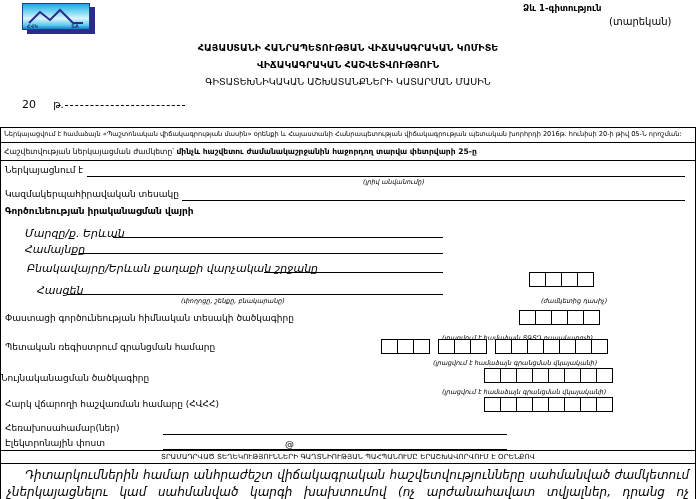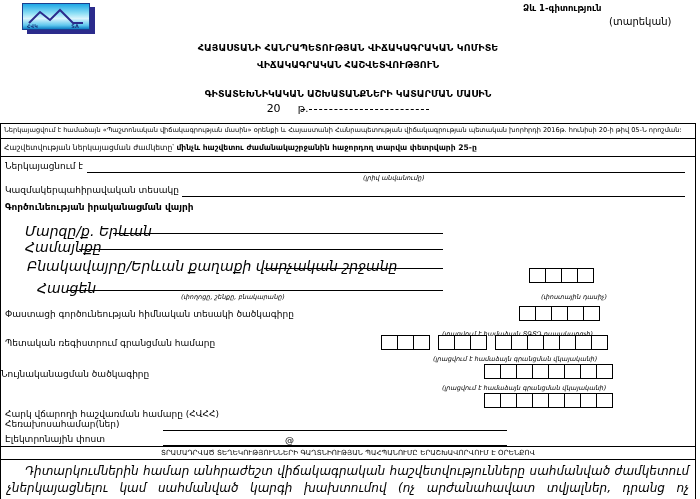"ԳԻՏԱՏԵԽՆԻԿԱԿԱՆ ԱՇԽԱՏԱՆՔՆԵՐԻ ԿԱՏԱՐՄԱՆ" .title-3 { font-weight: bold -> normal; margin-top: 18px -> 6px }
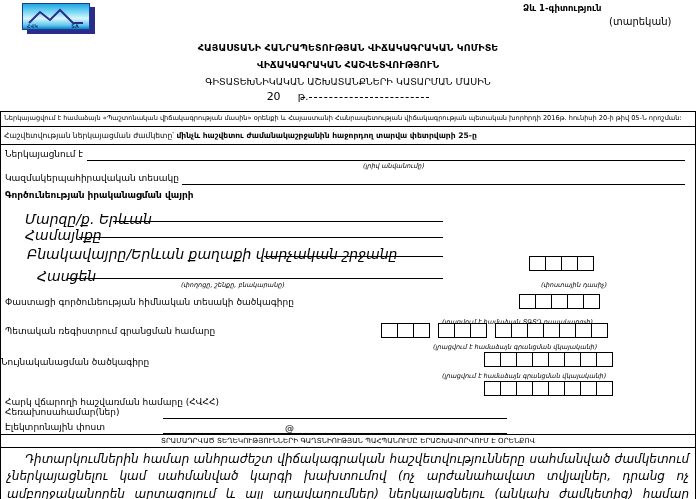"20 թ." .year-line { margin-top: 3px -> 11px; padding-left: none -> 22px; text-align: center -> left }
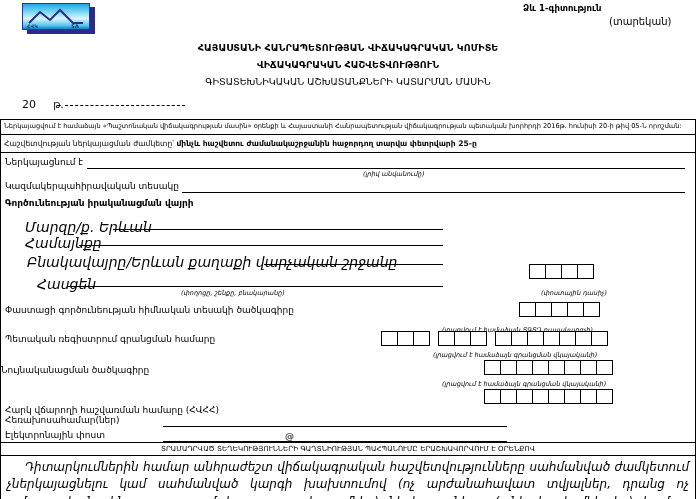"Ներկայացվում է համաձայն «Պաշտոնական" div.bx { margin-top: 8px -> 16px }
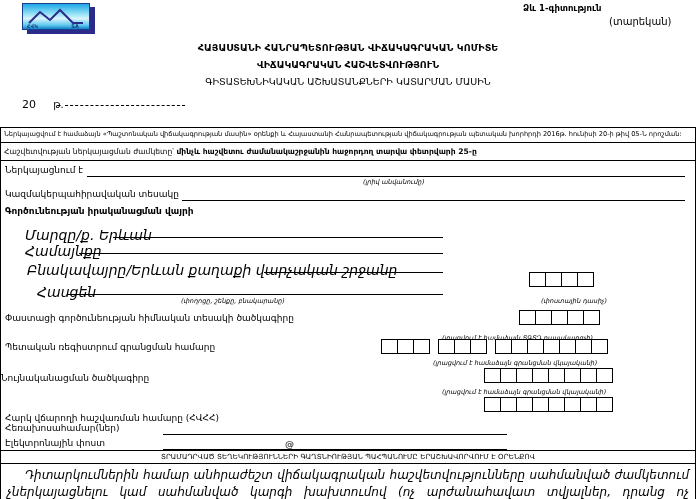"Մարզը/ք. Երևան" .lbl-it { font-size: 14px -> 11px }
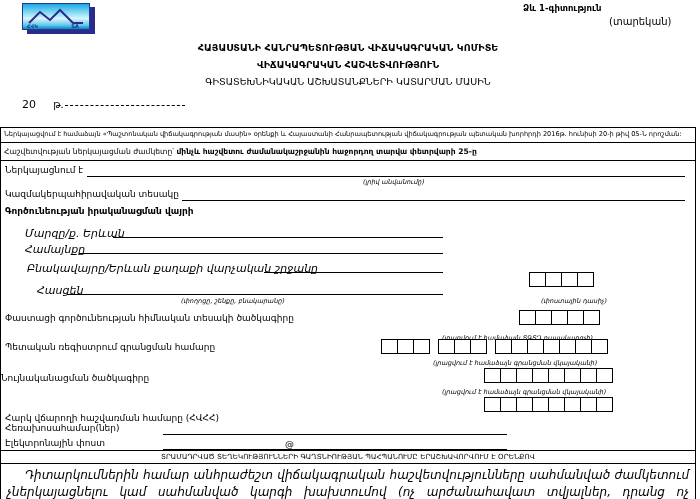"(փոստային դասիչ)" div.hint { text: փոստային -> ժամկետից }
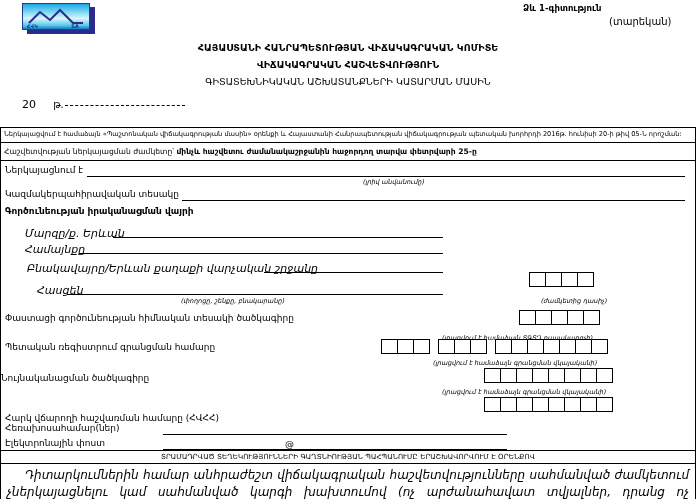"Հարկ վճարողի հաշվառման համարը (ՀՎՀՀ)" div.fld { top: 252px -> 238px }
